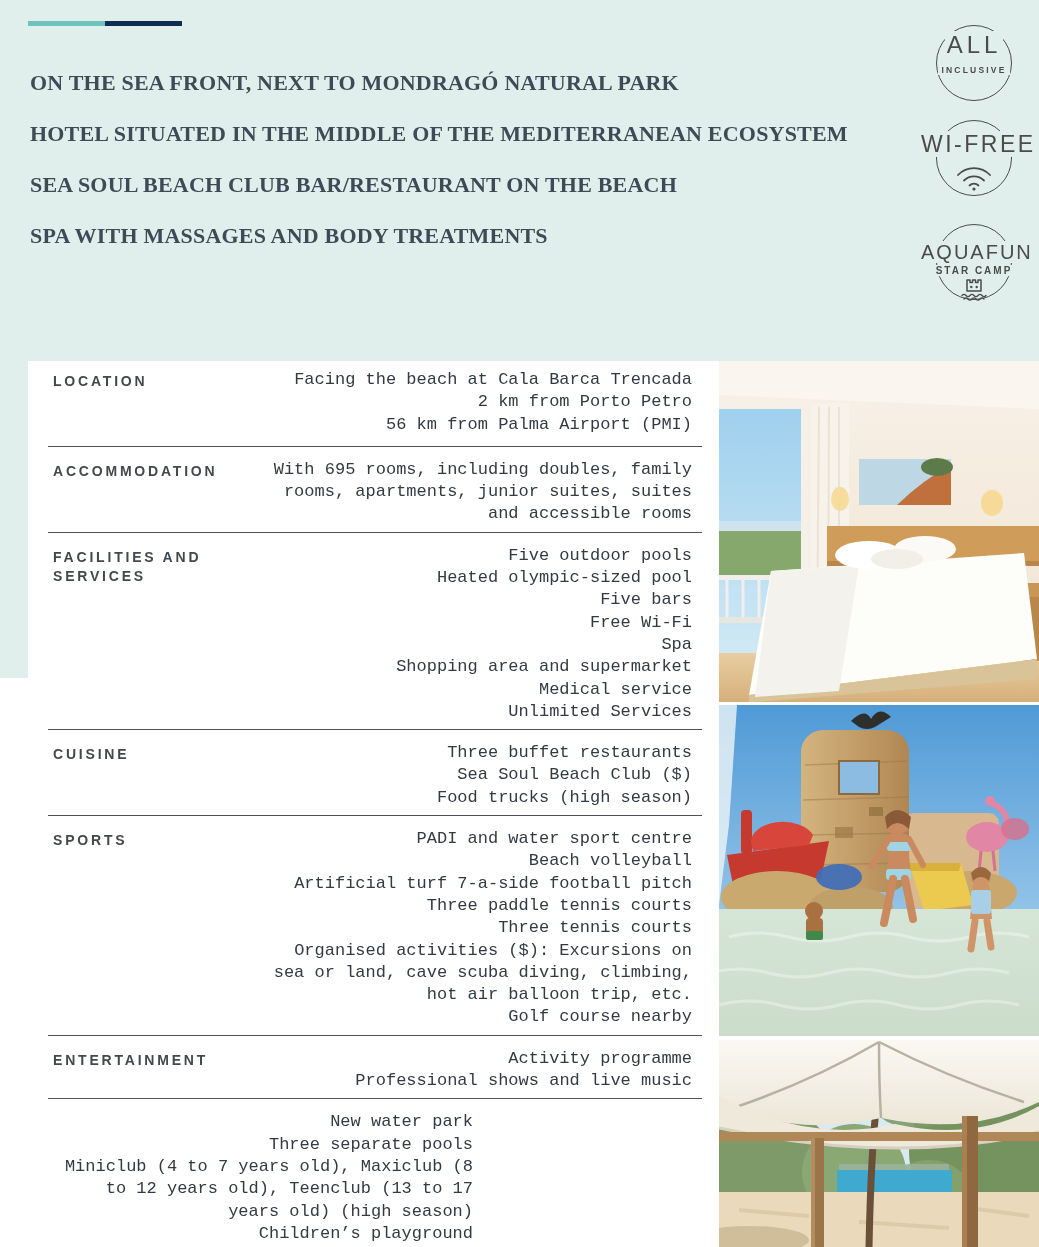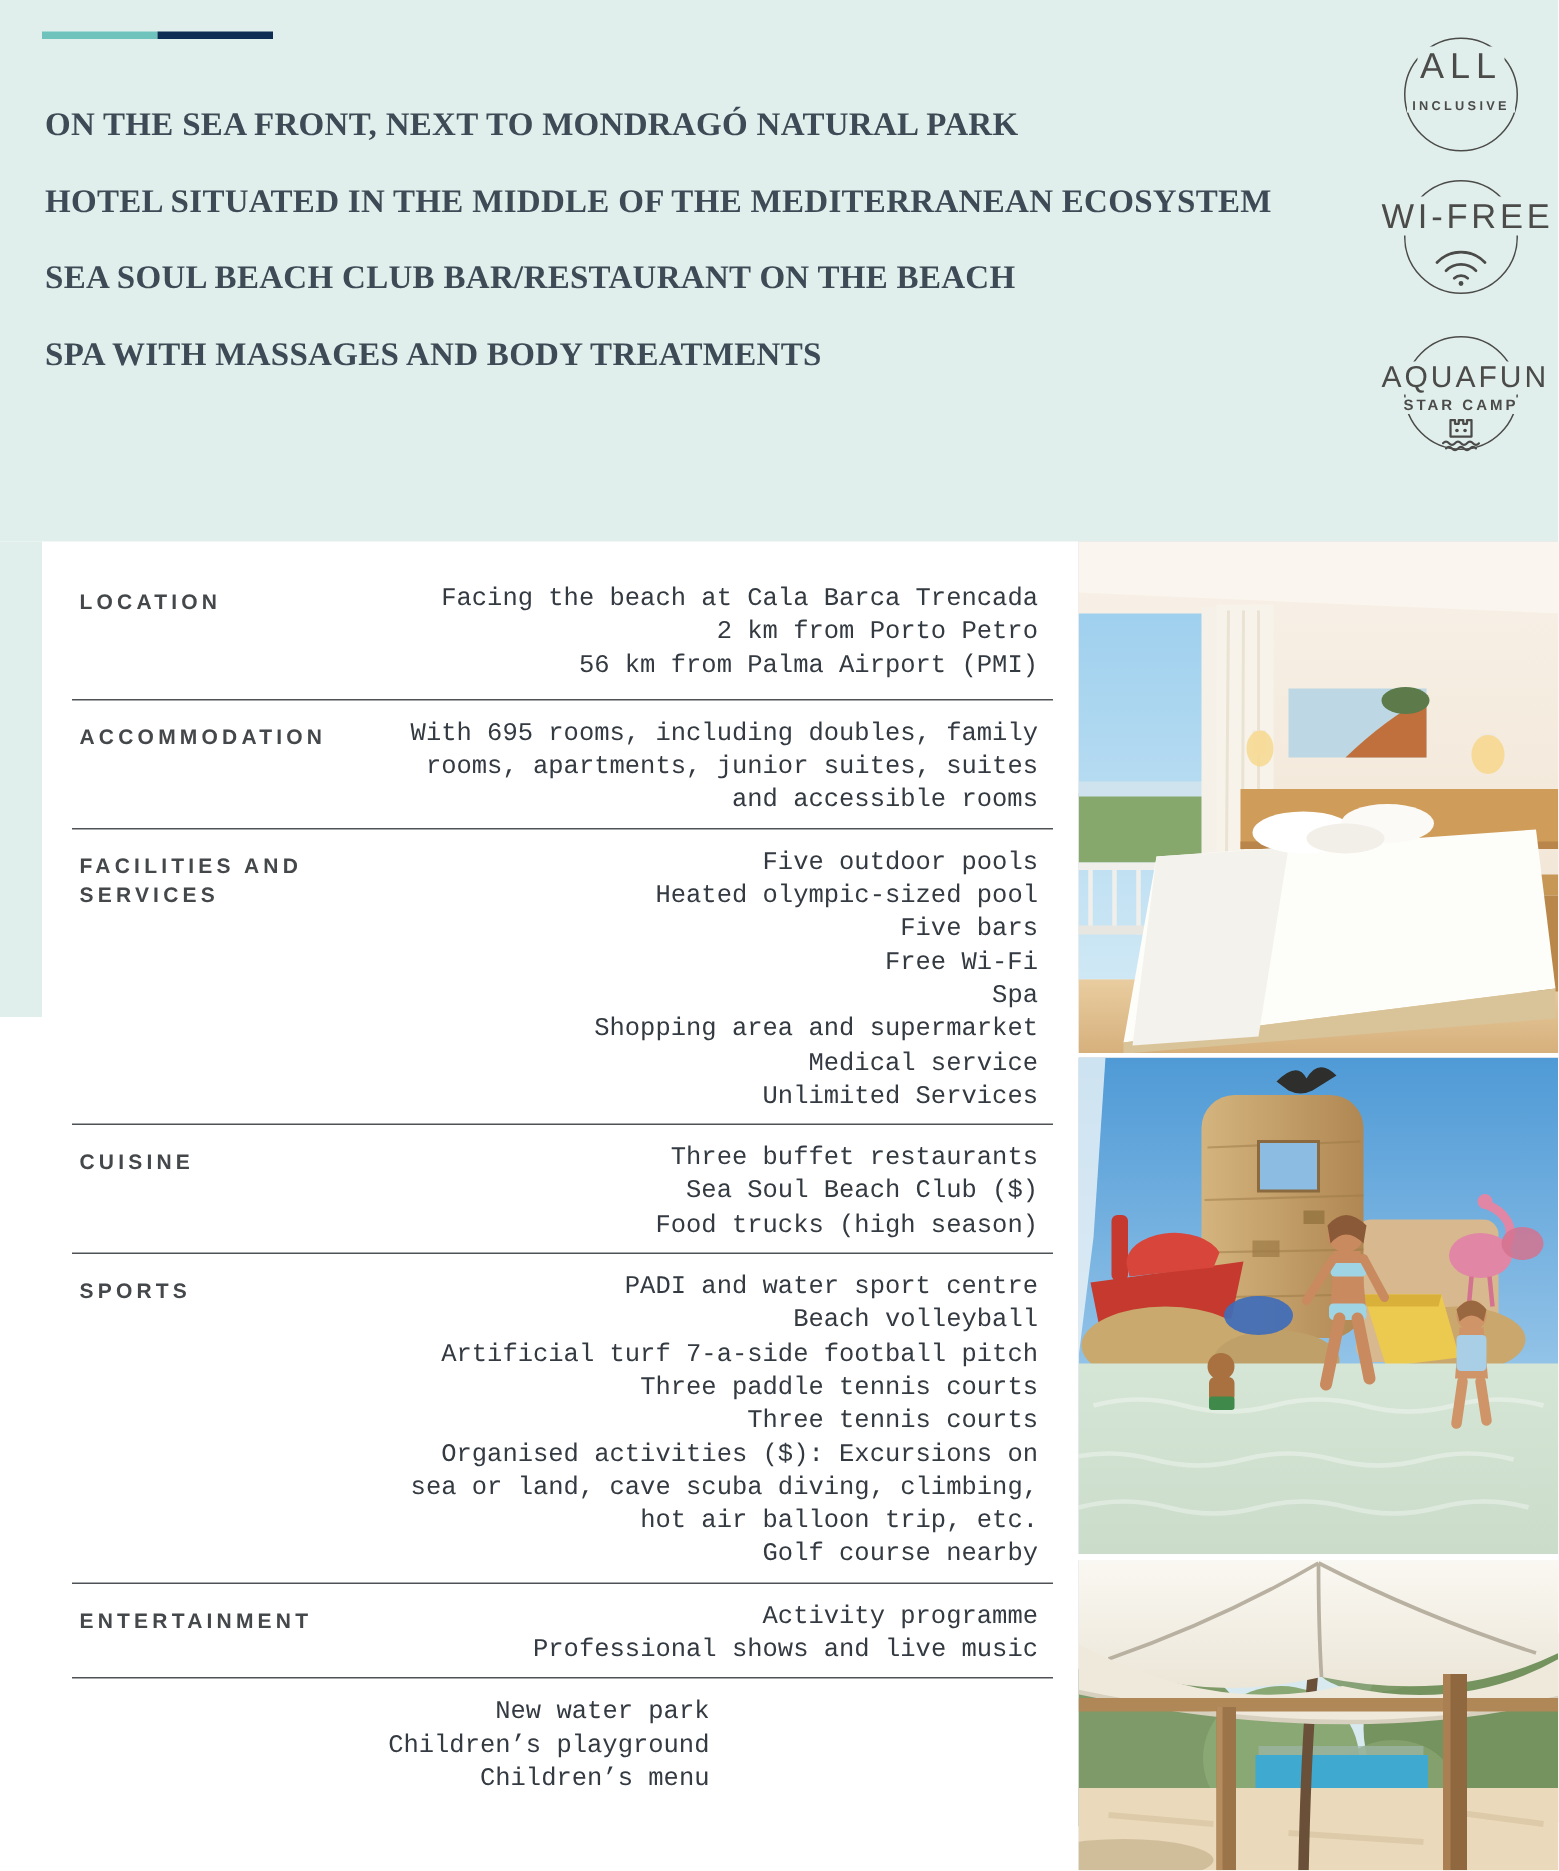"LOCATION" .irow:first-child { padding-top: 28px -> 8px }
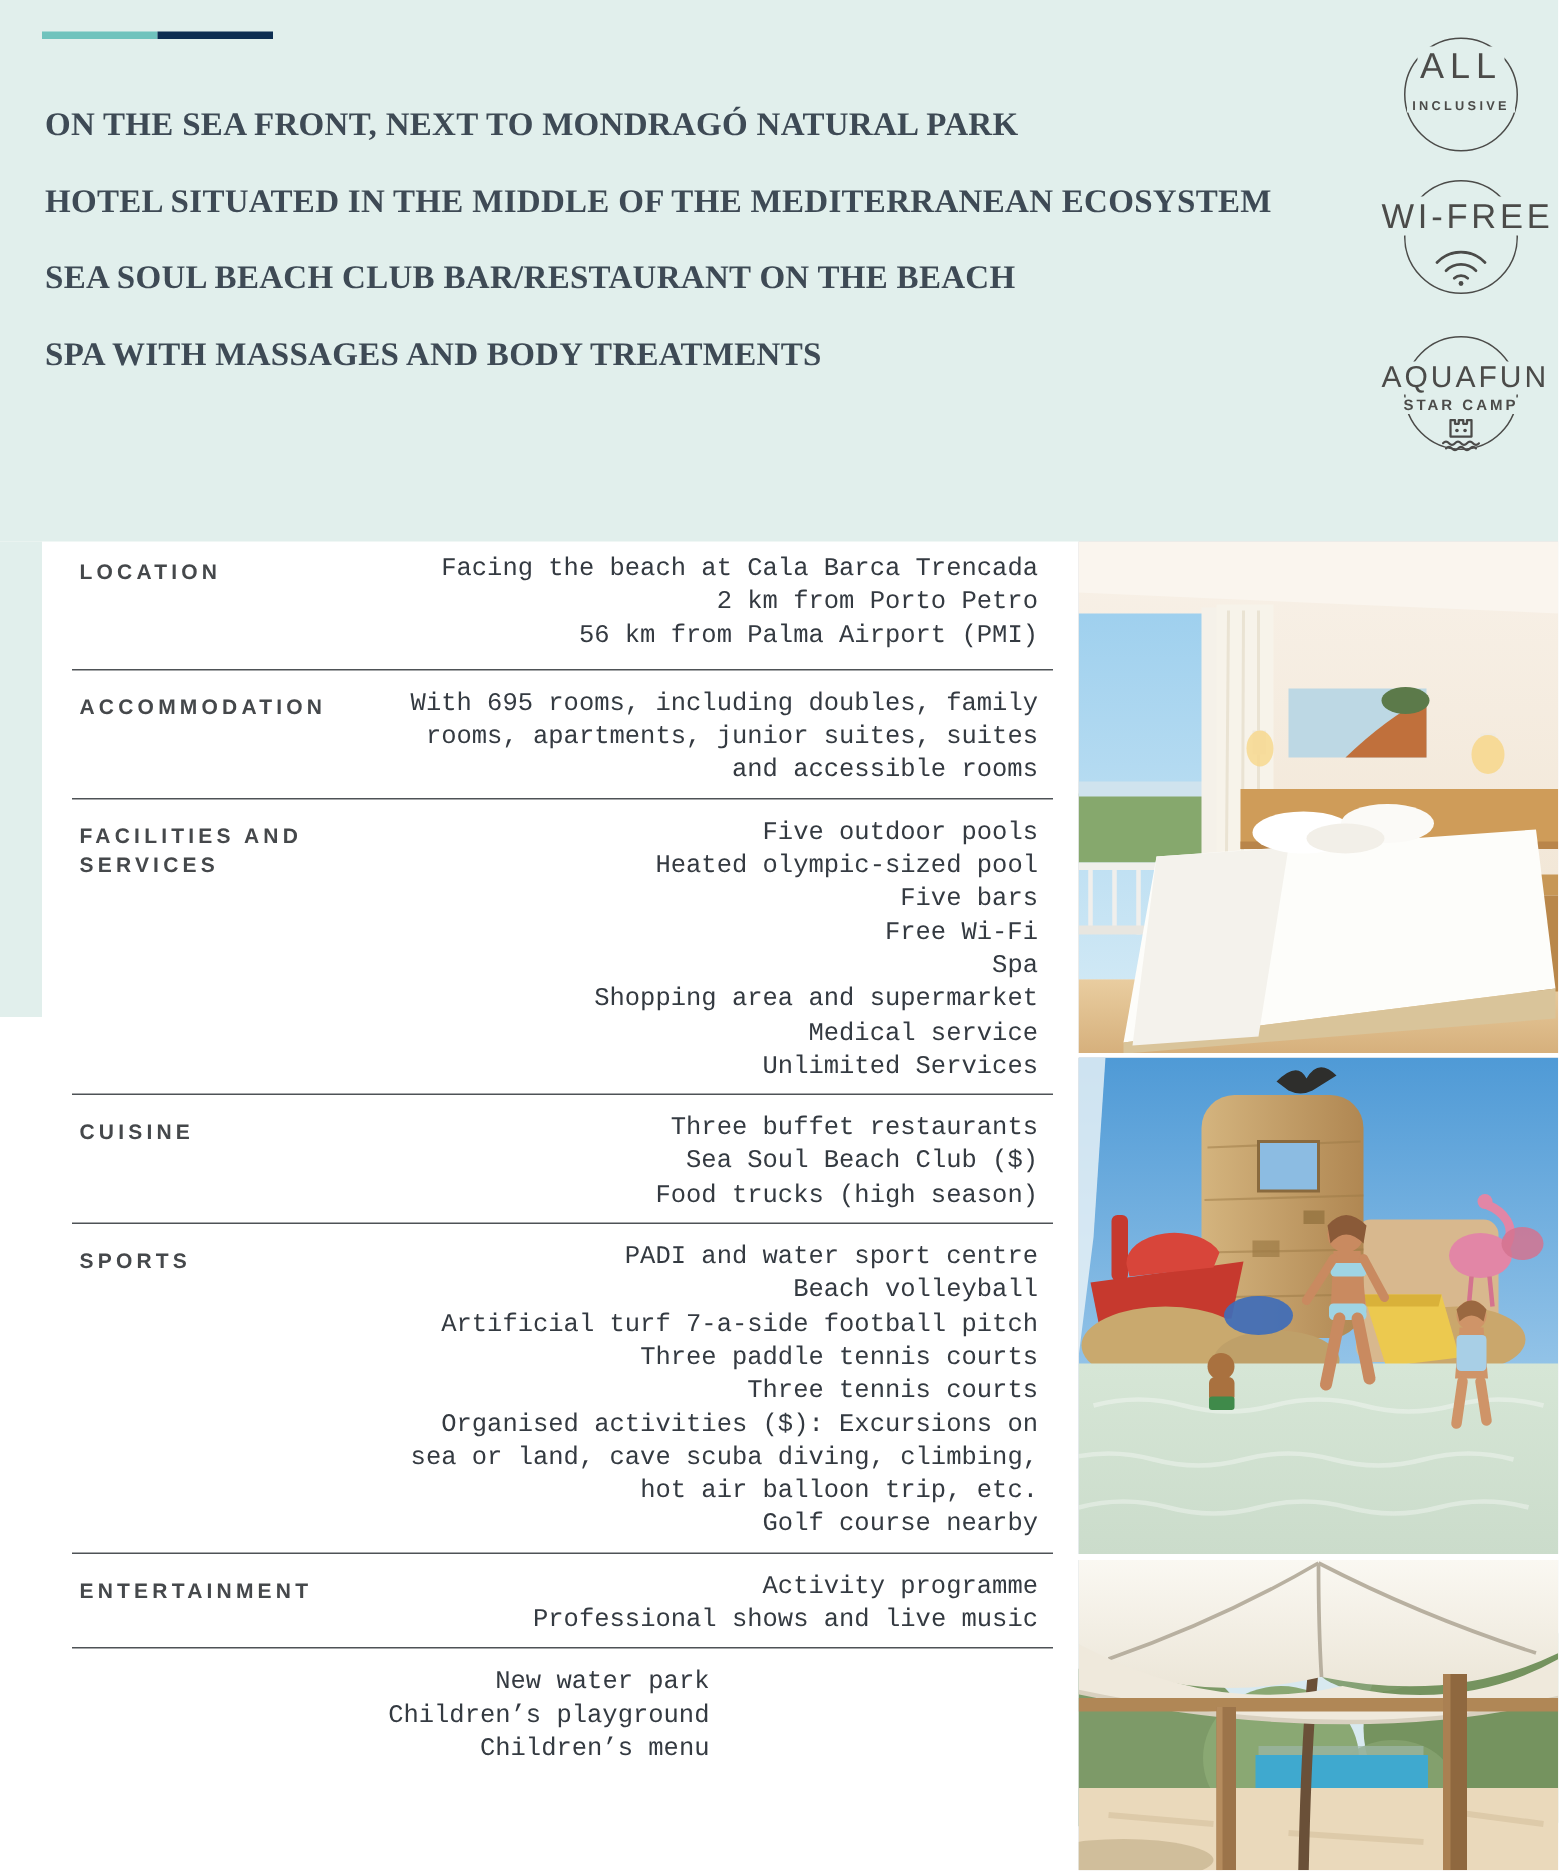"Three separate pools" div.iline { html: none -> <div>Three separate pools</div> }
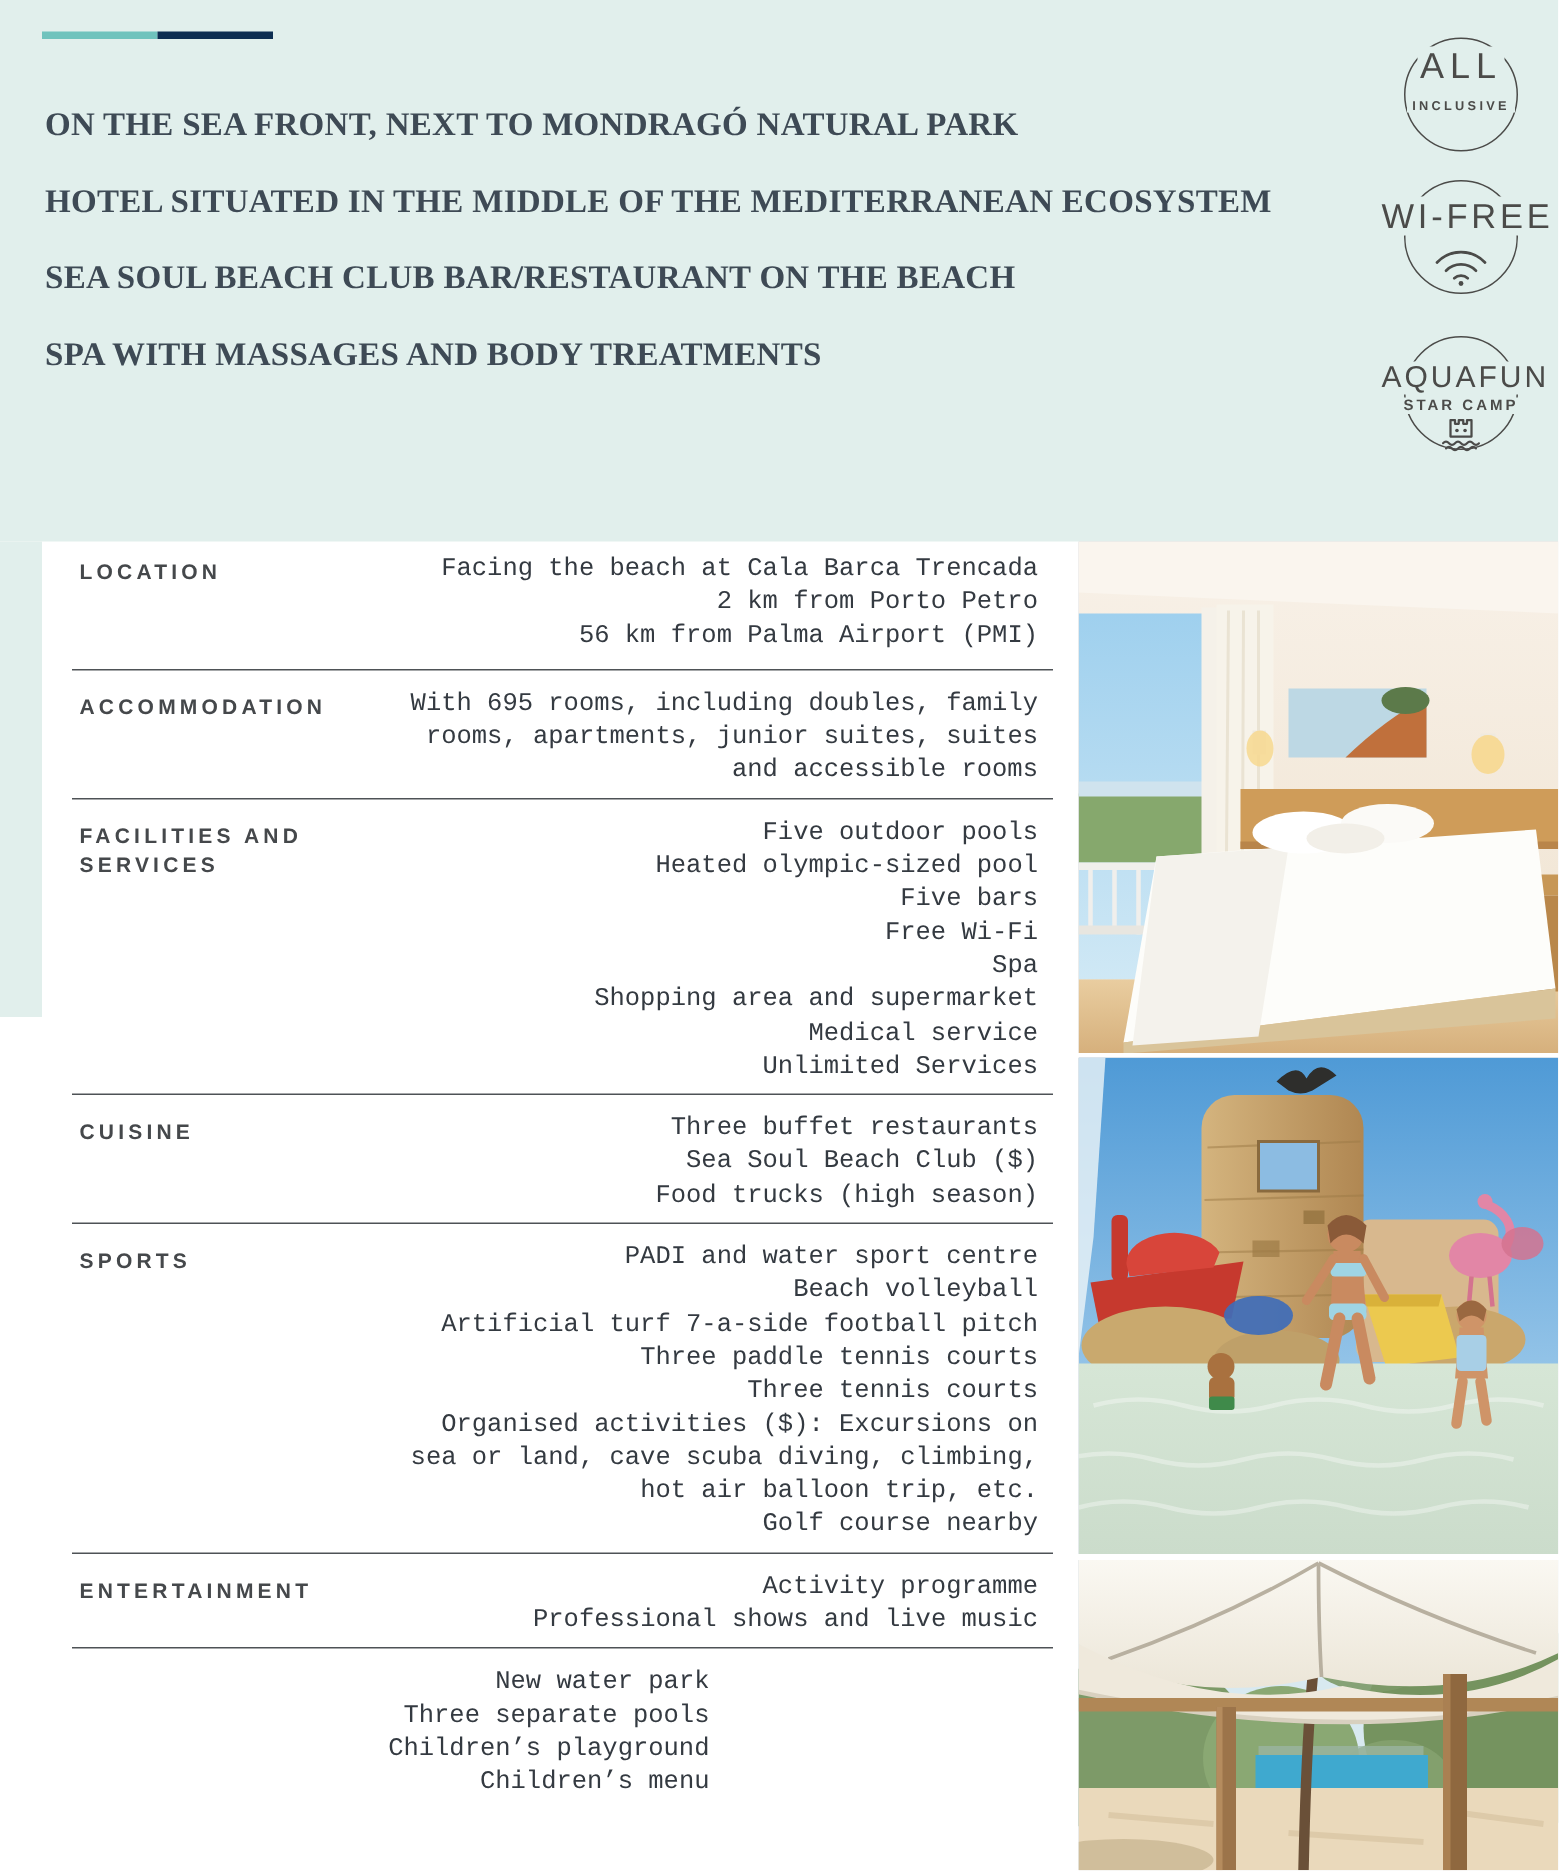"Miniclub (4 to 7 years" div.iline { html: none -> <div>Miniclub (4 to 7 years old), Maxiclub (8 to 12 years old), Teenclub (13 to 17 years old) (high season)</div> }
